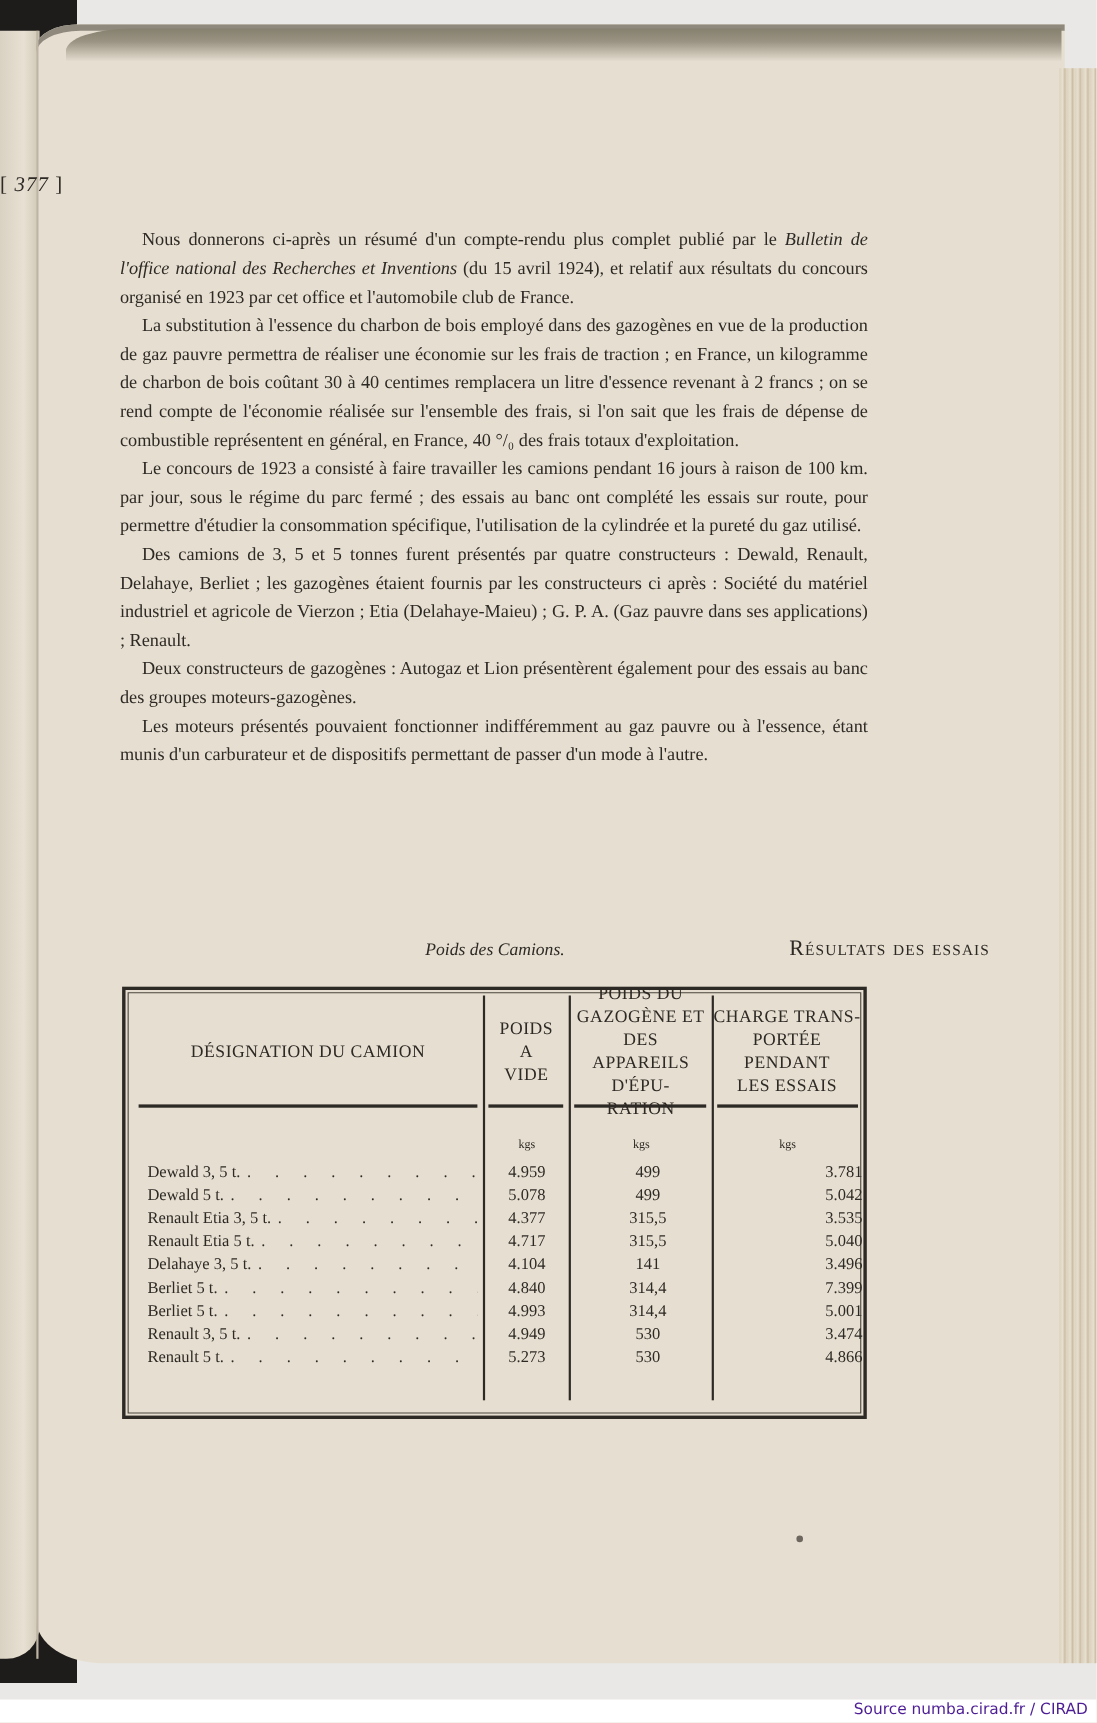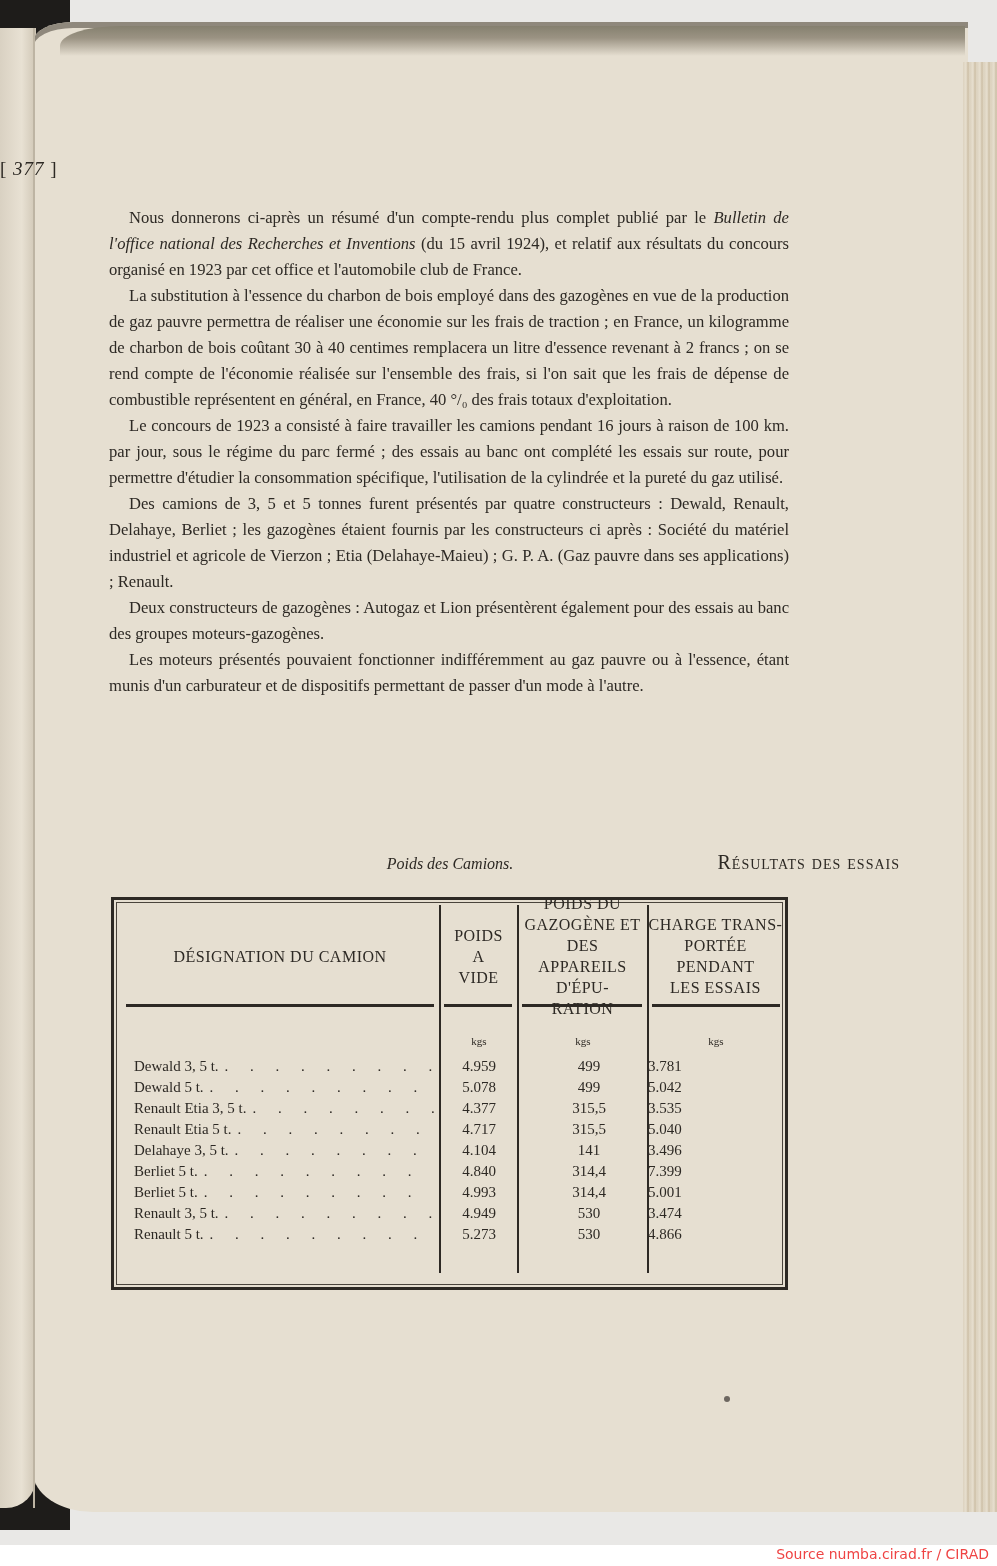"3.781" .row .c3 { text-align: left -> right }
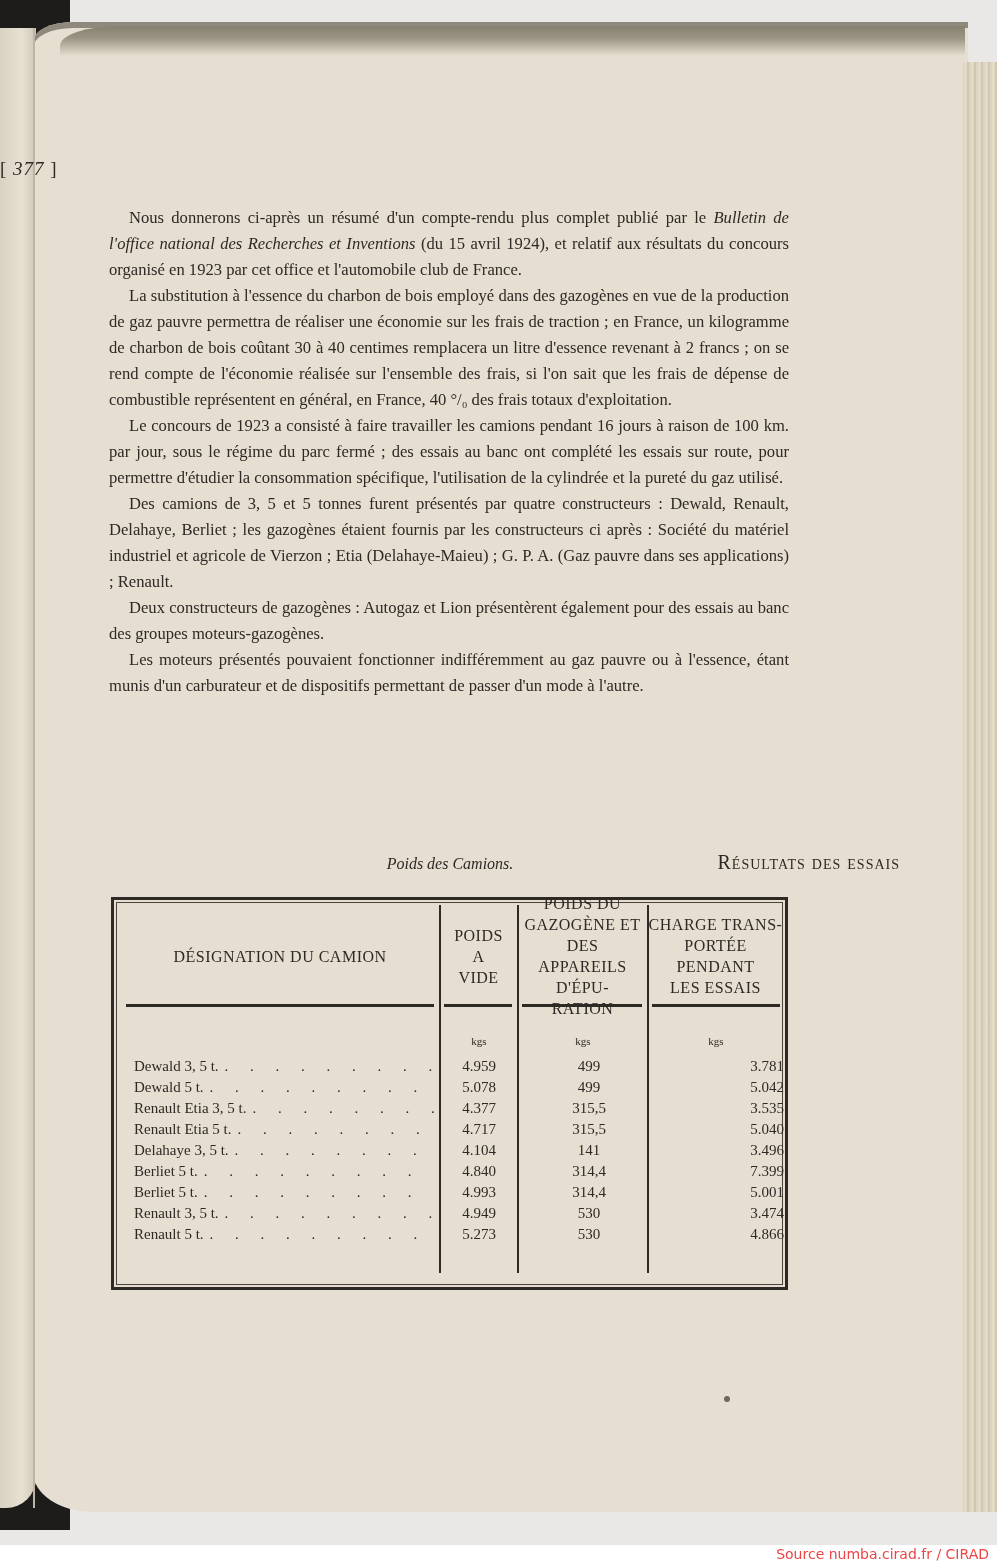"Source numba.cirad.fr / CIRAD" .source-caption { color: #ef4444 -> #4c1d95 }
